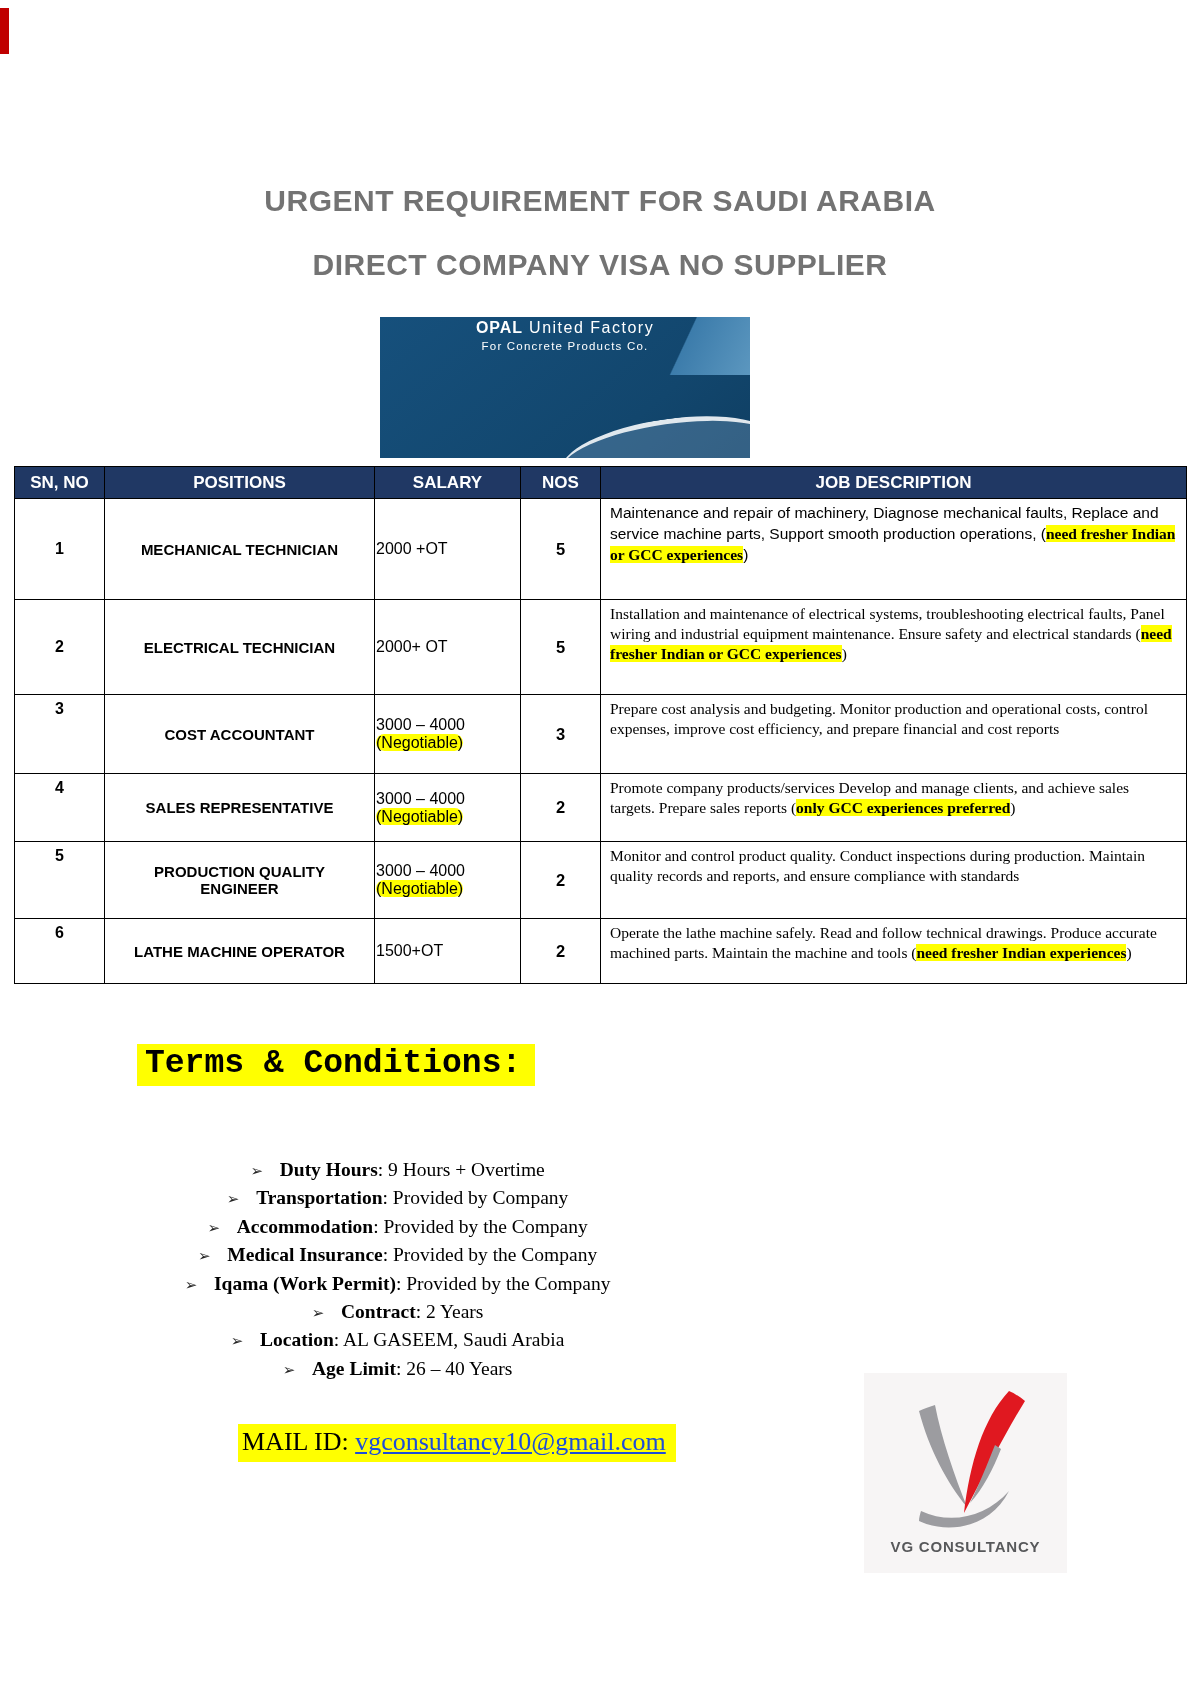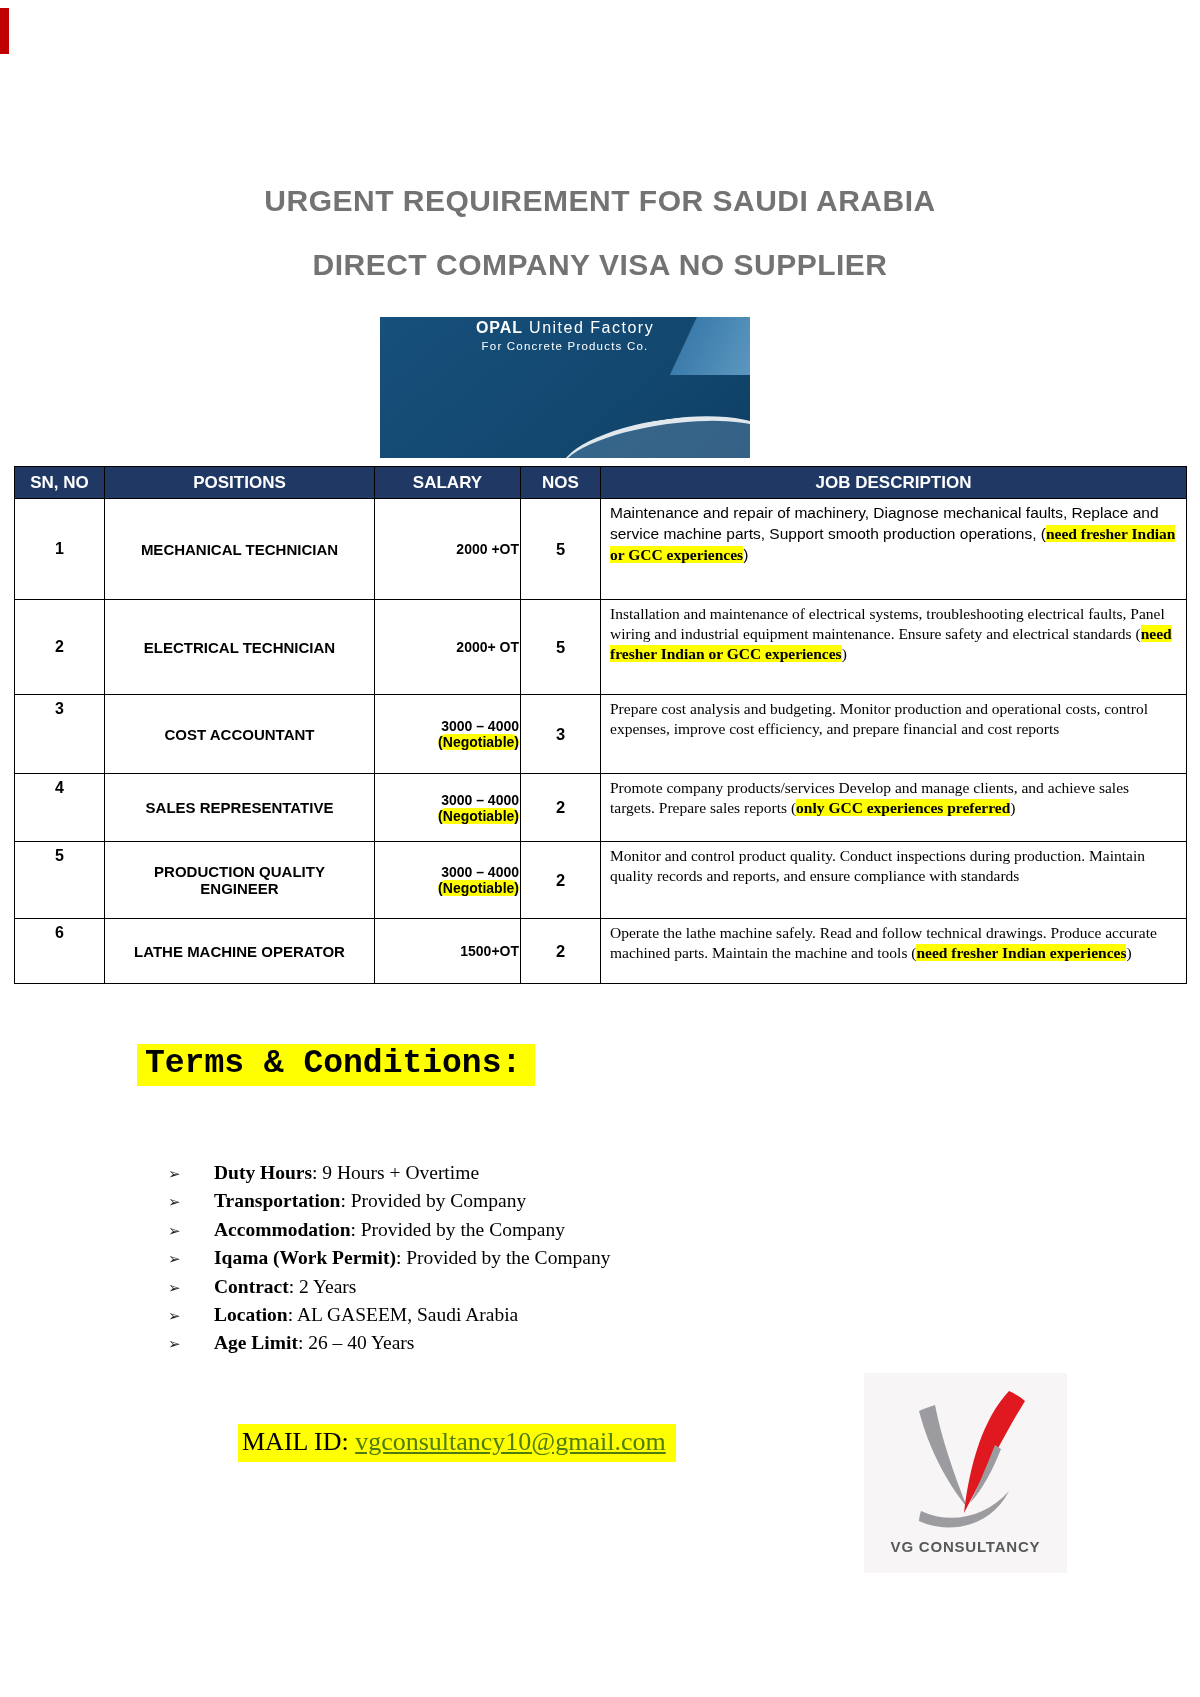"2000 +OT" td.sal { font-size: 14px -> 16px; font-weight: bold -> normal; text-align: right -> left }
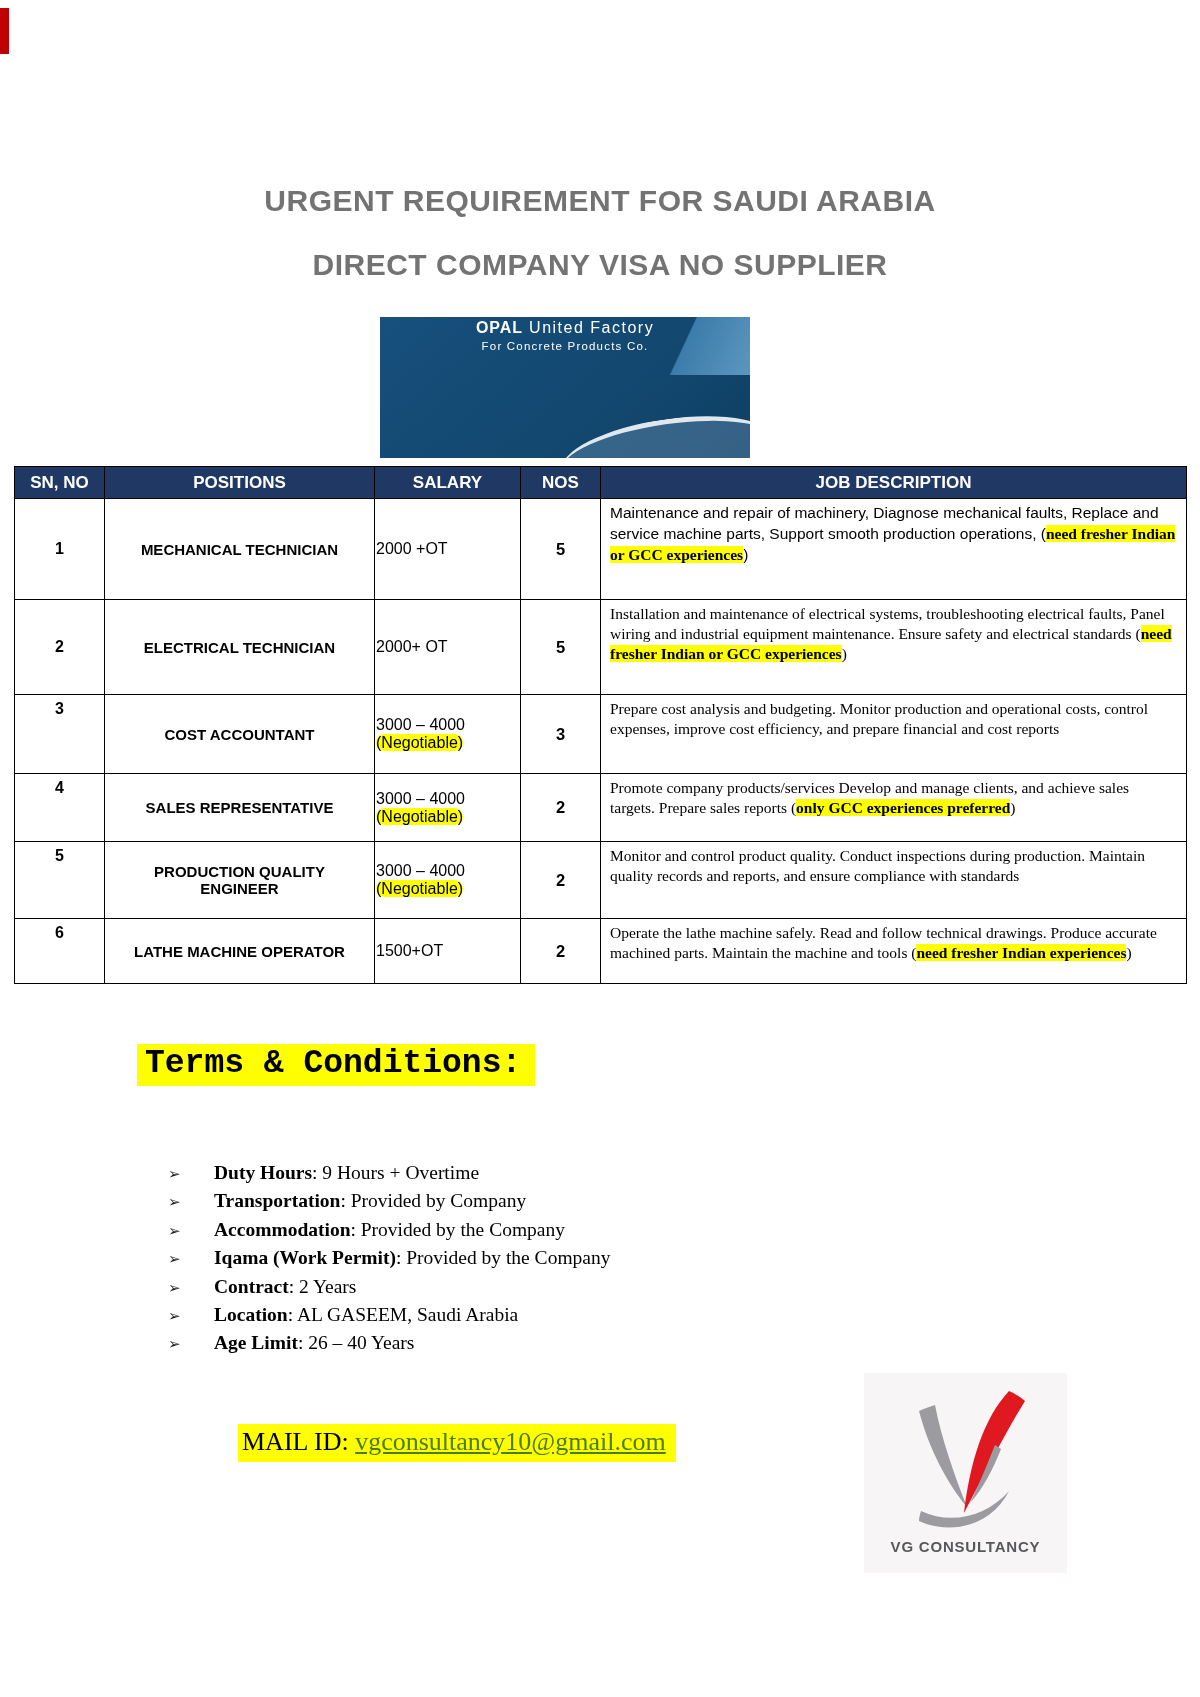"➢ Duty Hours: 9 Hours" .term { line-height: 29px -> 24px; text-align: none -> center }
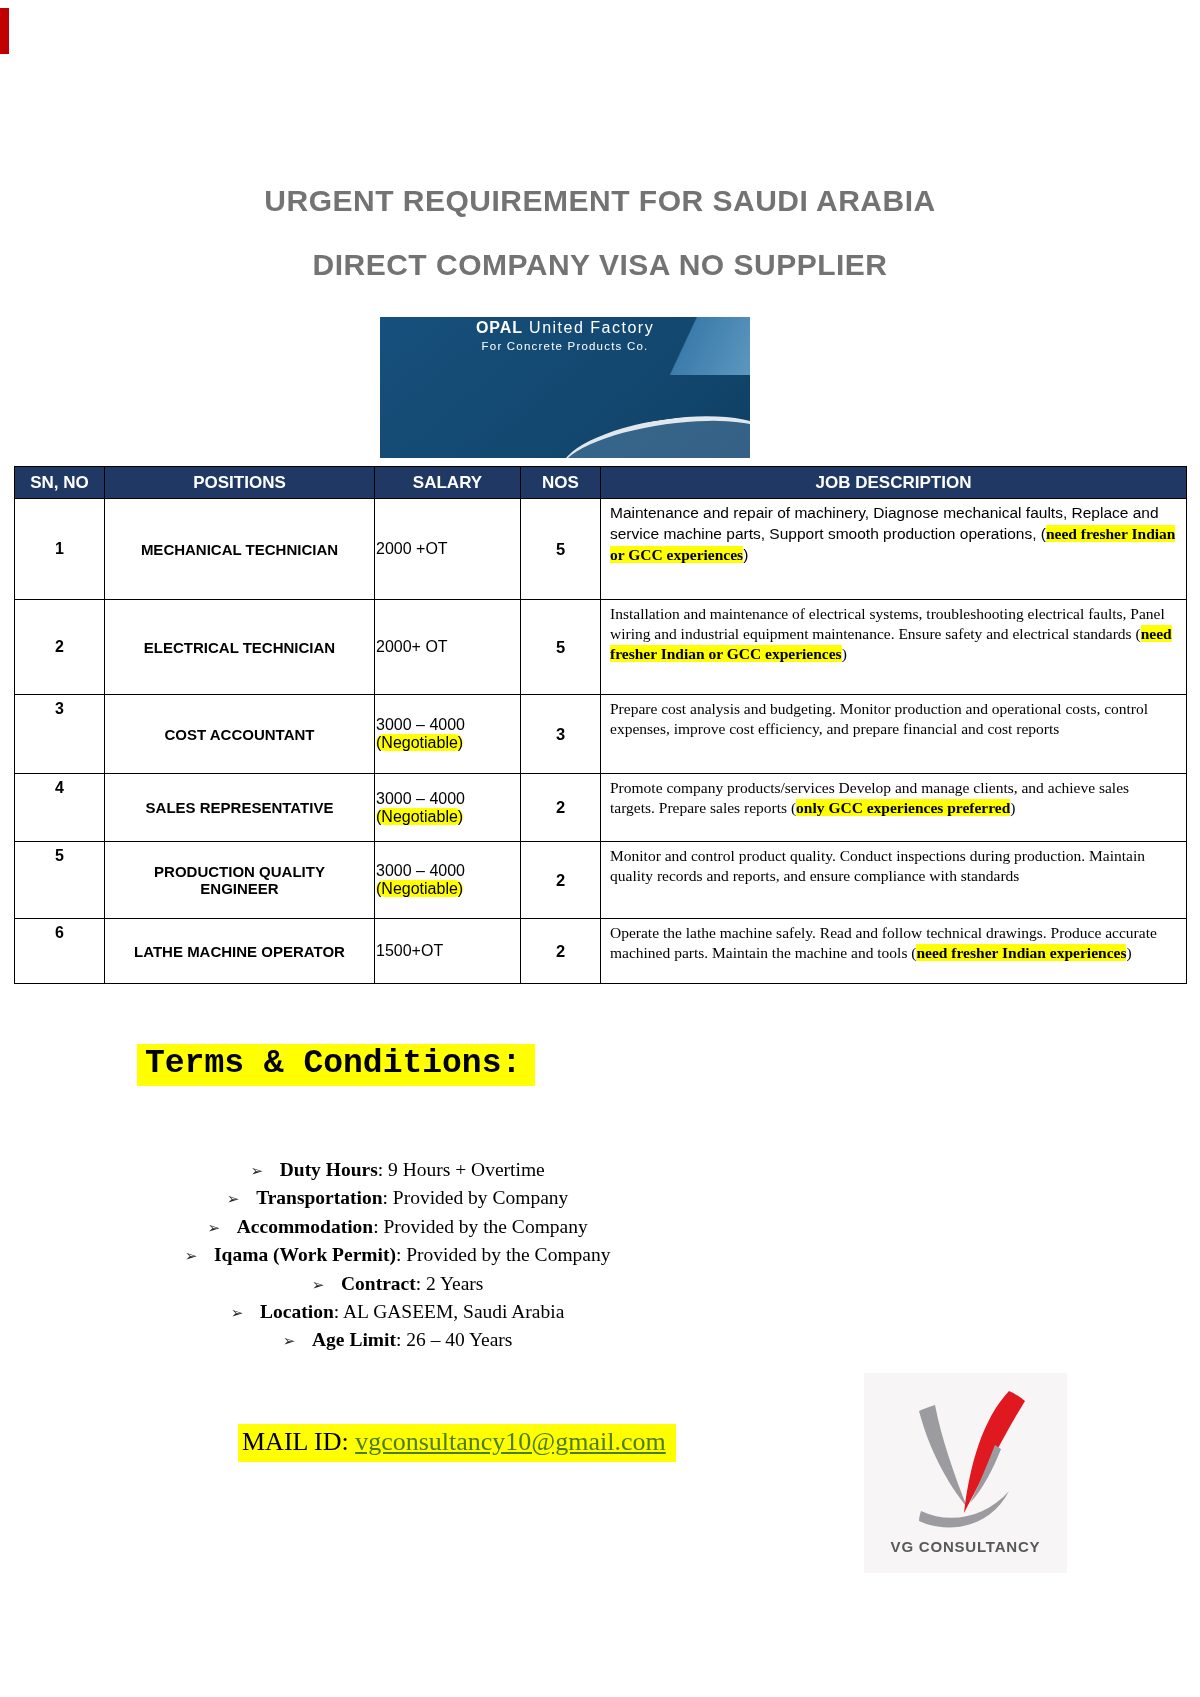"➢ Medical Insurance: Provided by" div.term { html: none -> <div><span>➢</span><span>Medical Insurance</span><span>: Provided by the Company</span></div> }
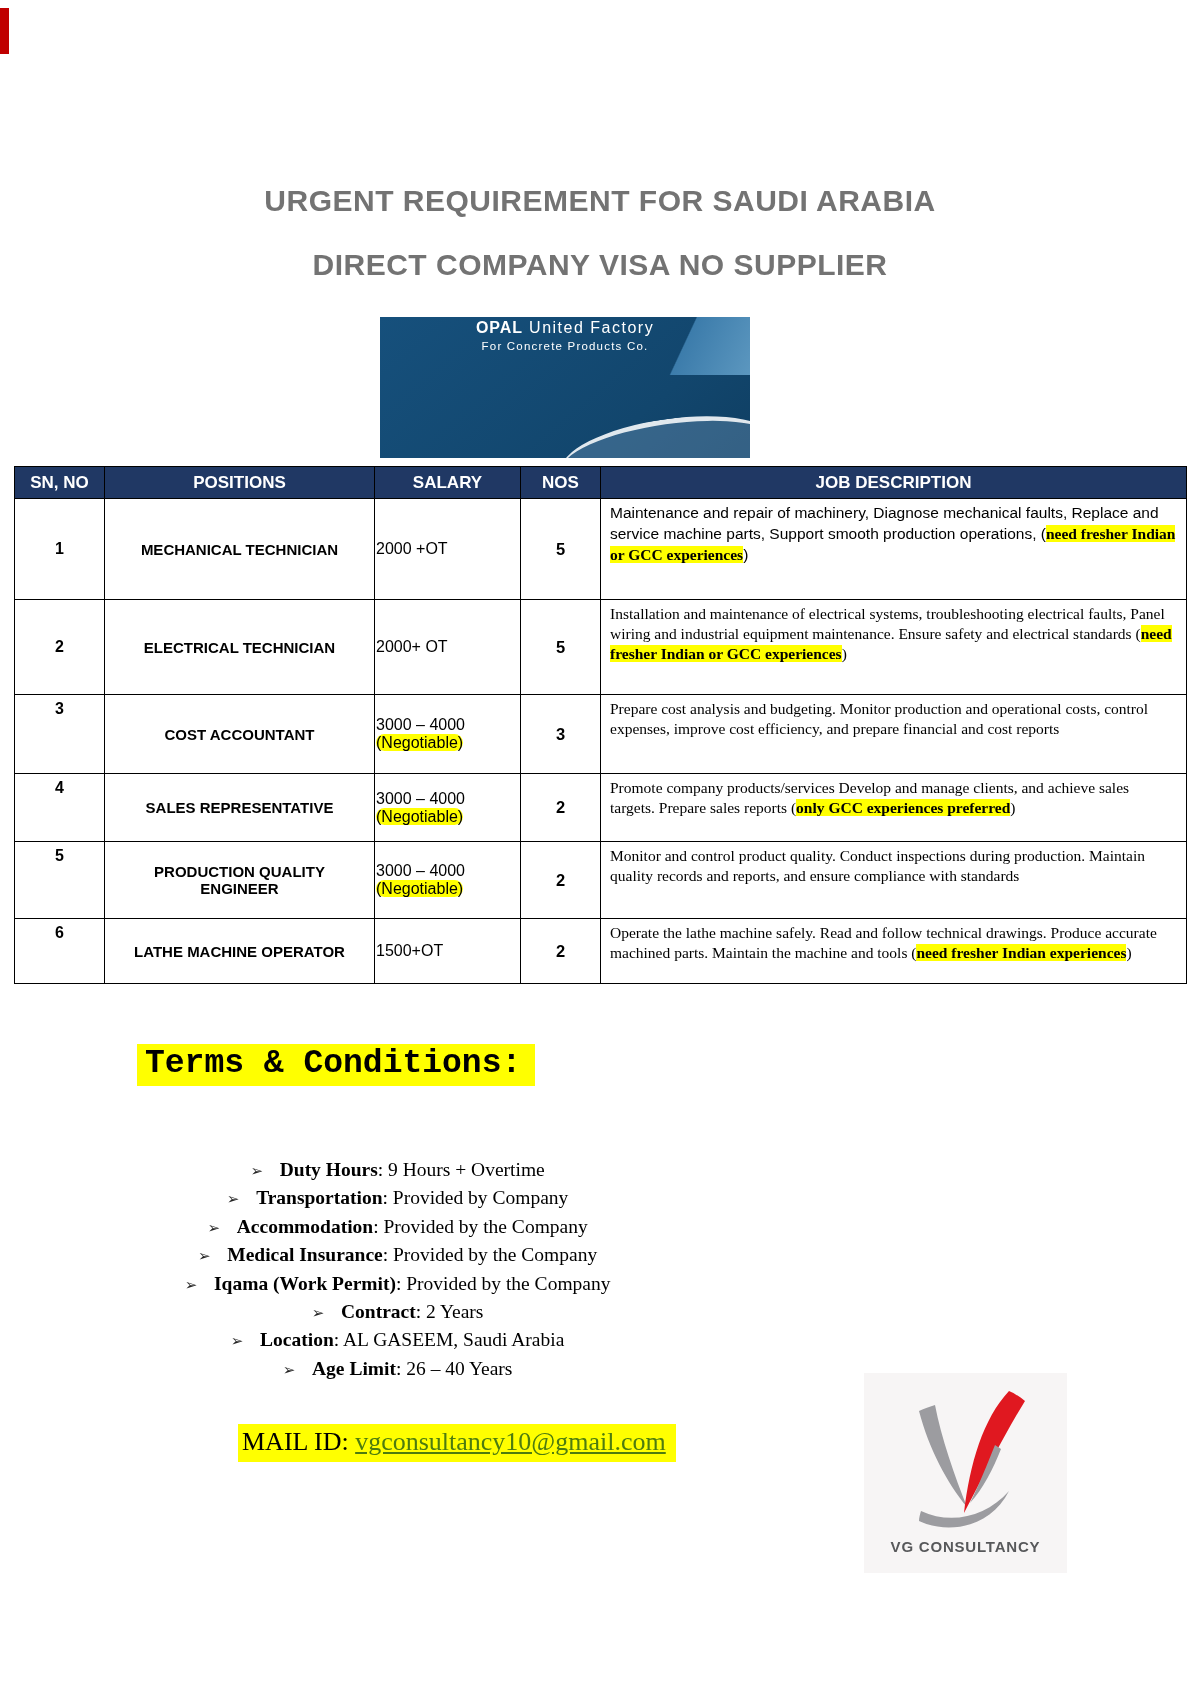"vgconsultancy10@gmail.com" .mail a { color: #4d7c0f -> #1d4ed8 }
